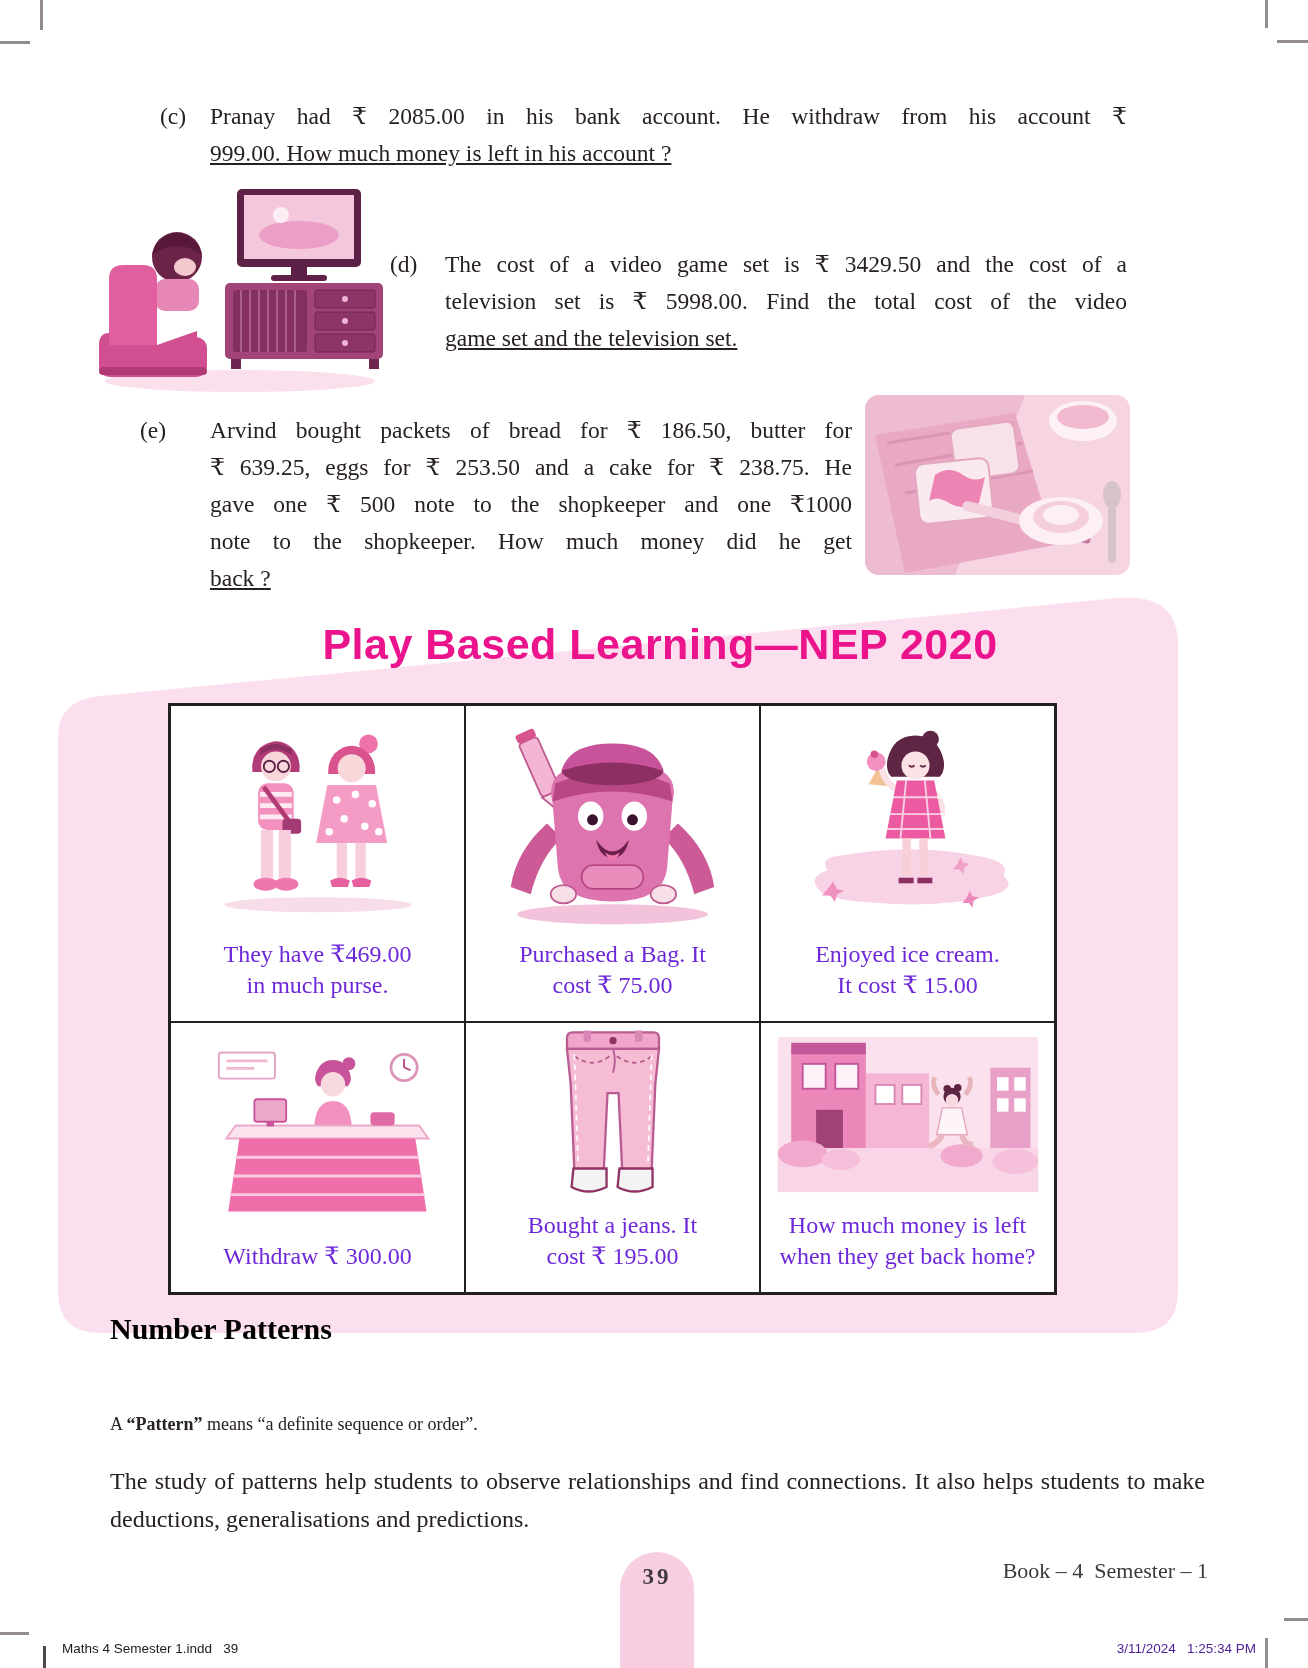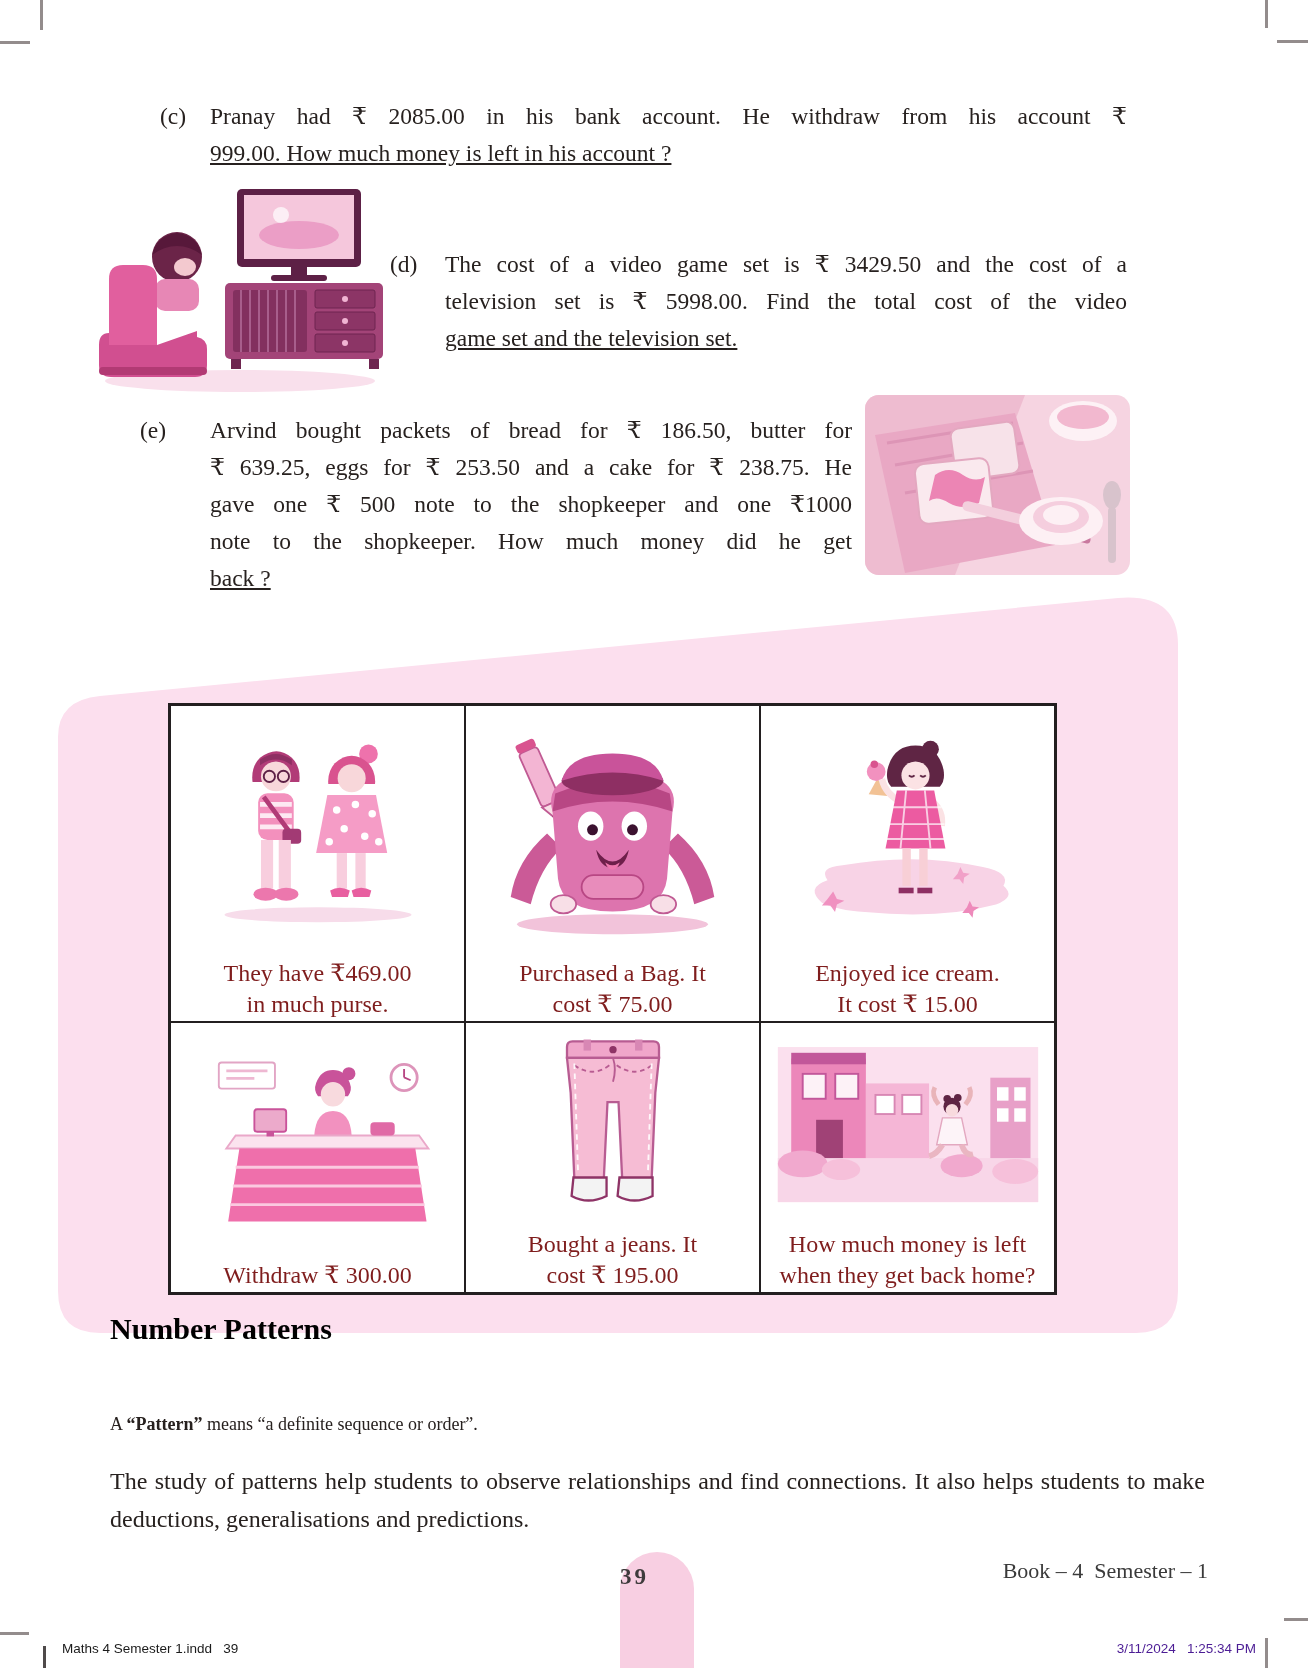"Play Based Learning—NEP 2020" div.panel-title { html: none -> <div>Play Based Learning—NEP 2020</div> }
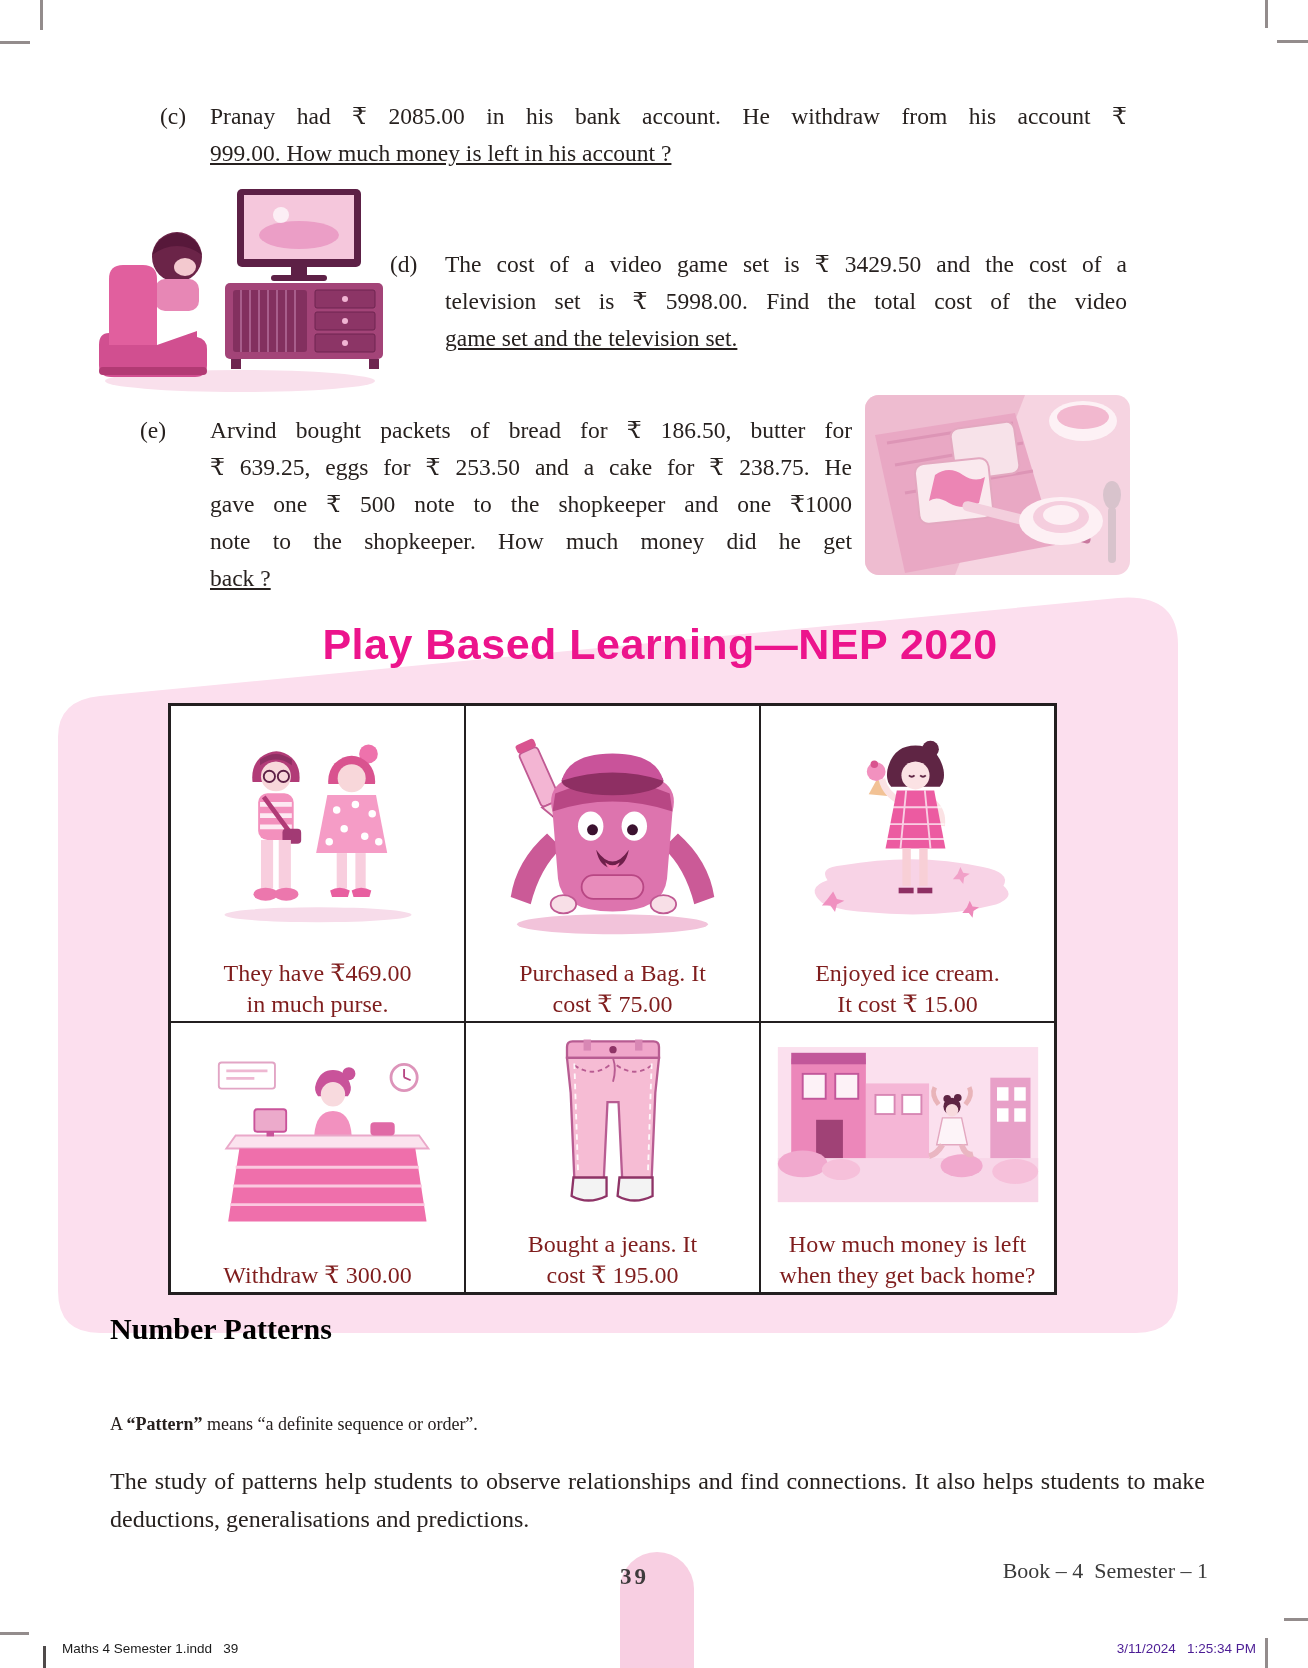"They have ₹469.00" .cell-caption { color: #7f1d1d -> #6d28d9; padding-bottom: 1px -> 20px }
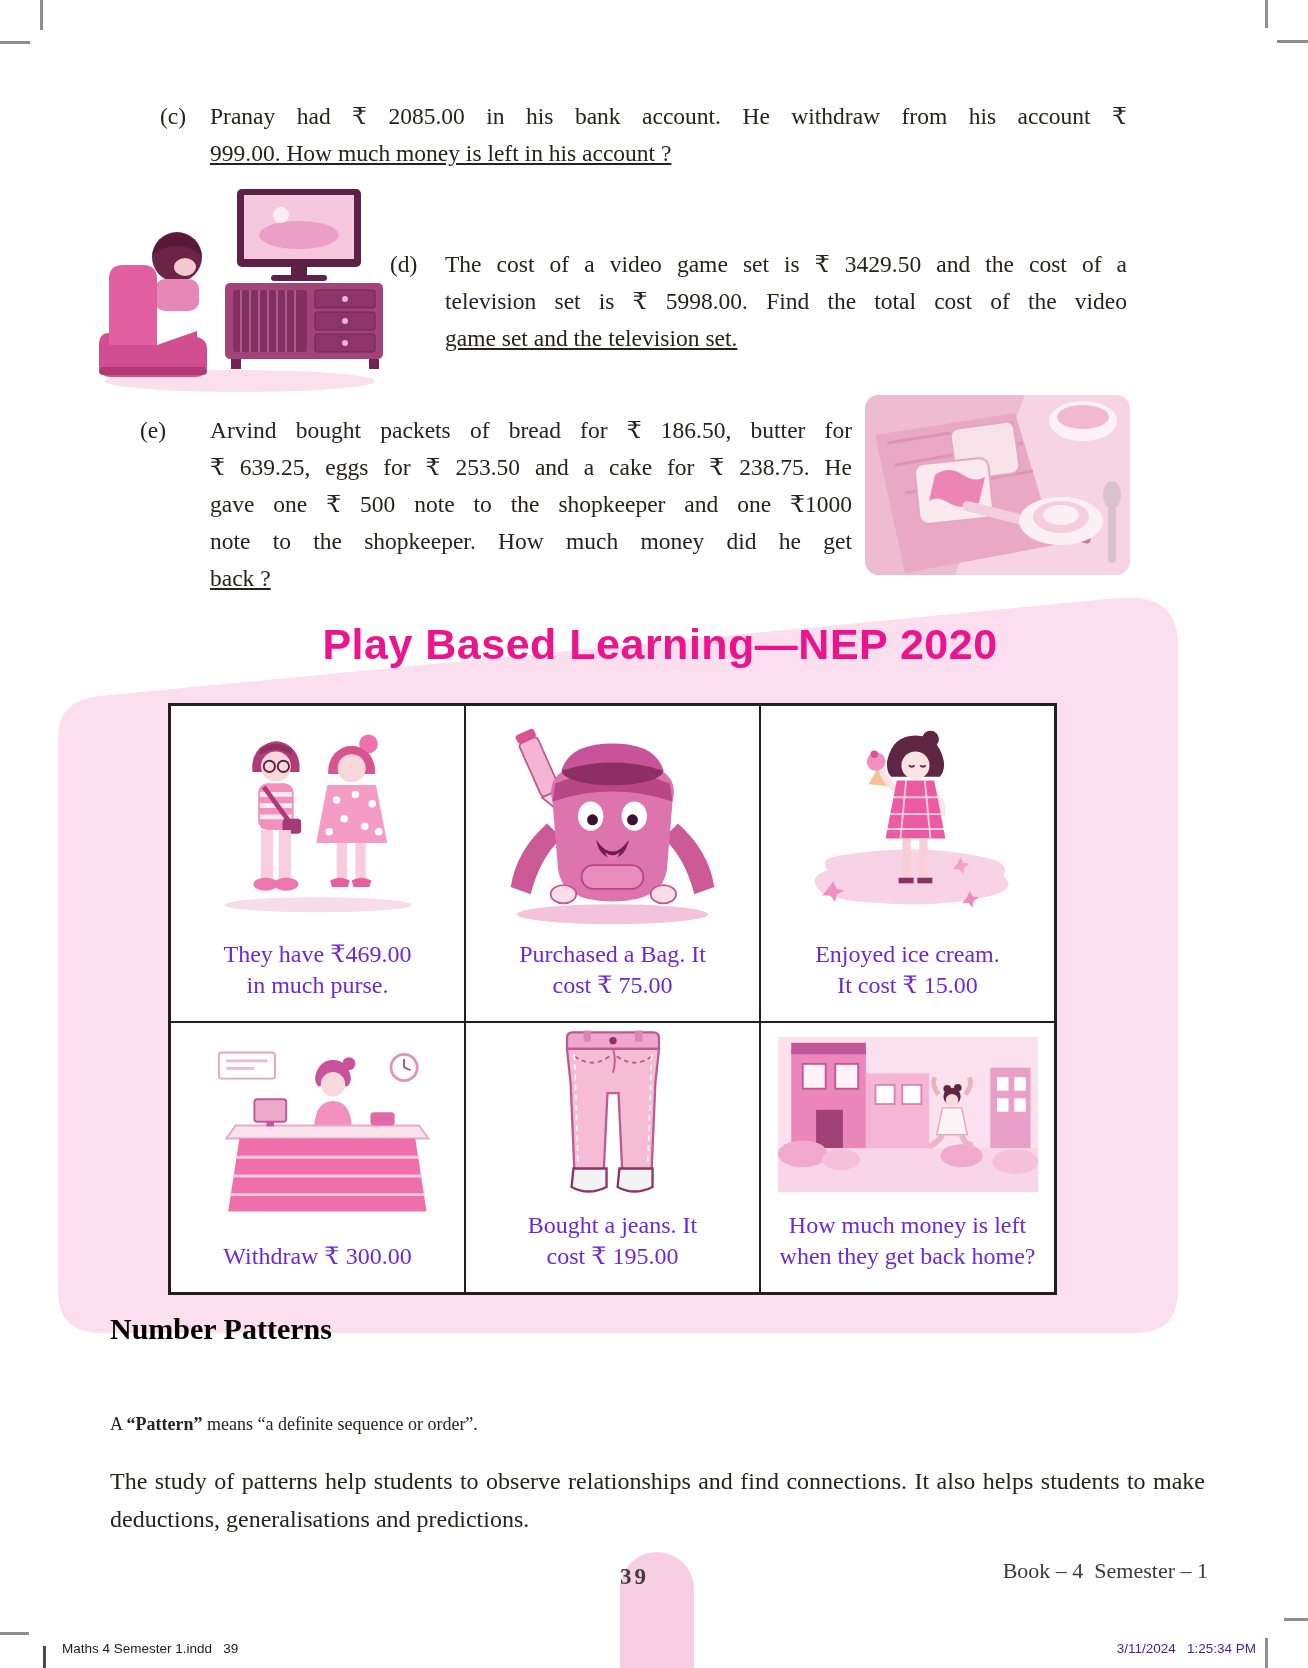"39" .page-capsule { text-align: left -> center }
